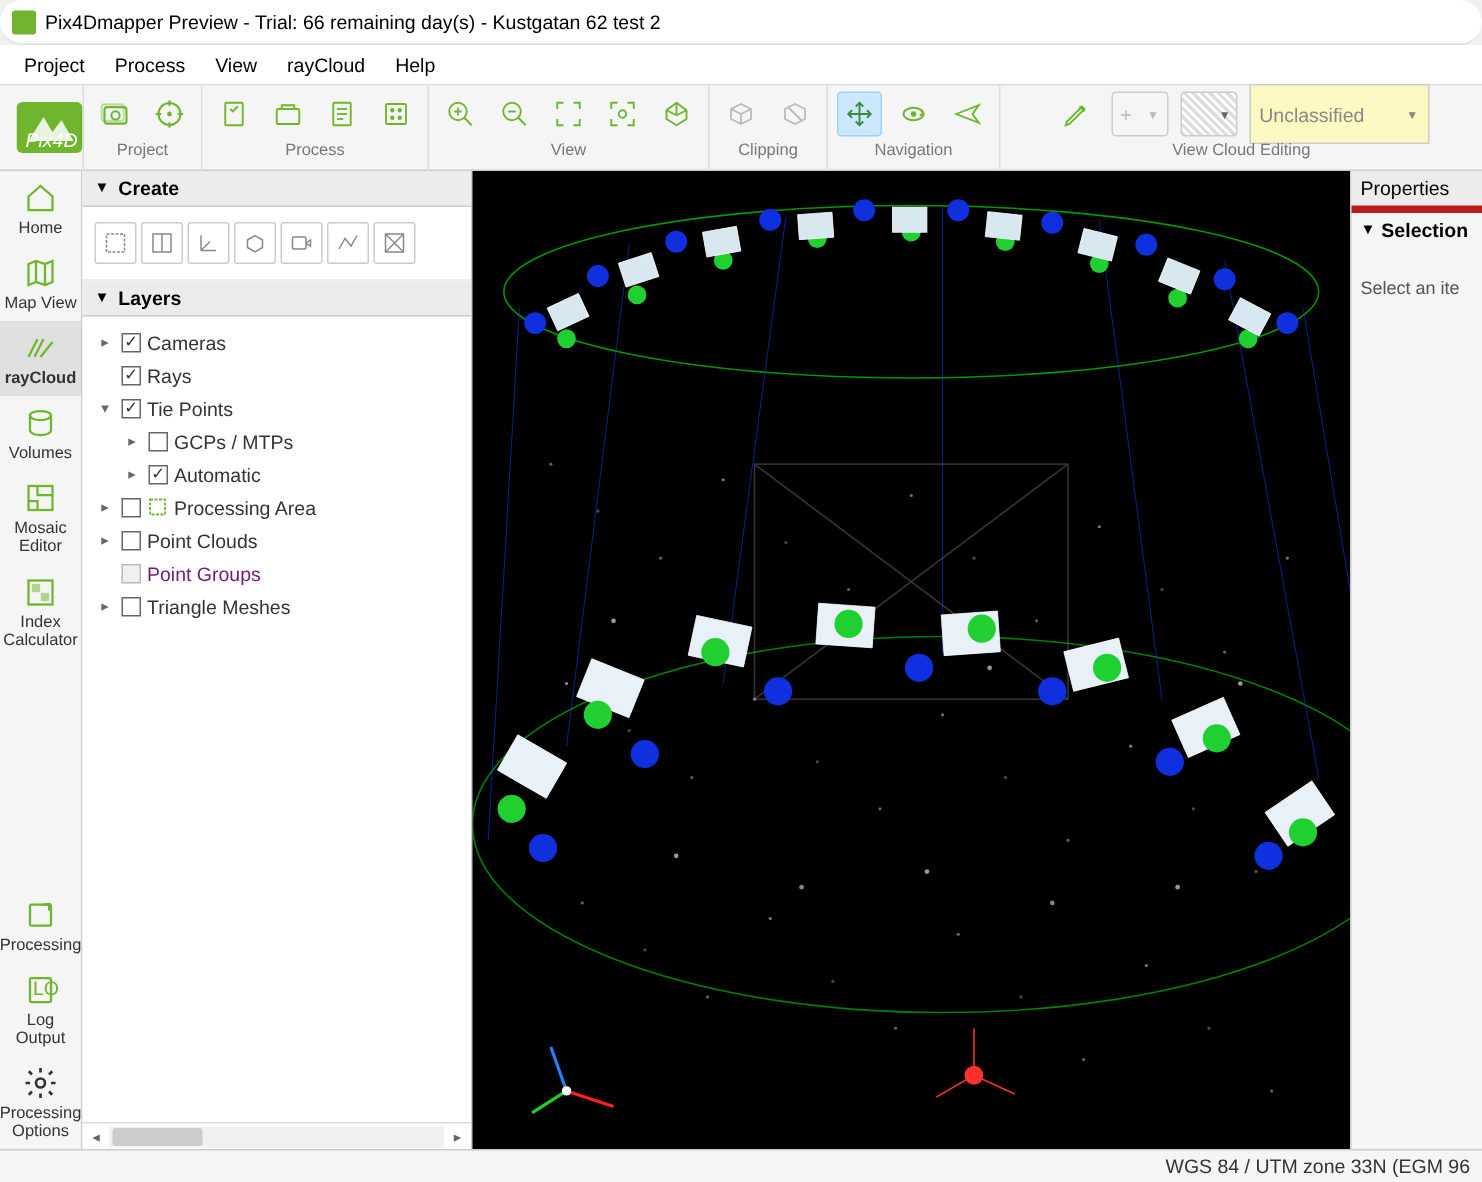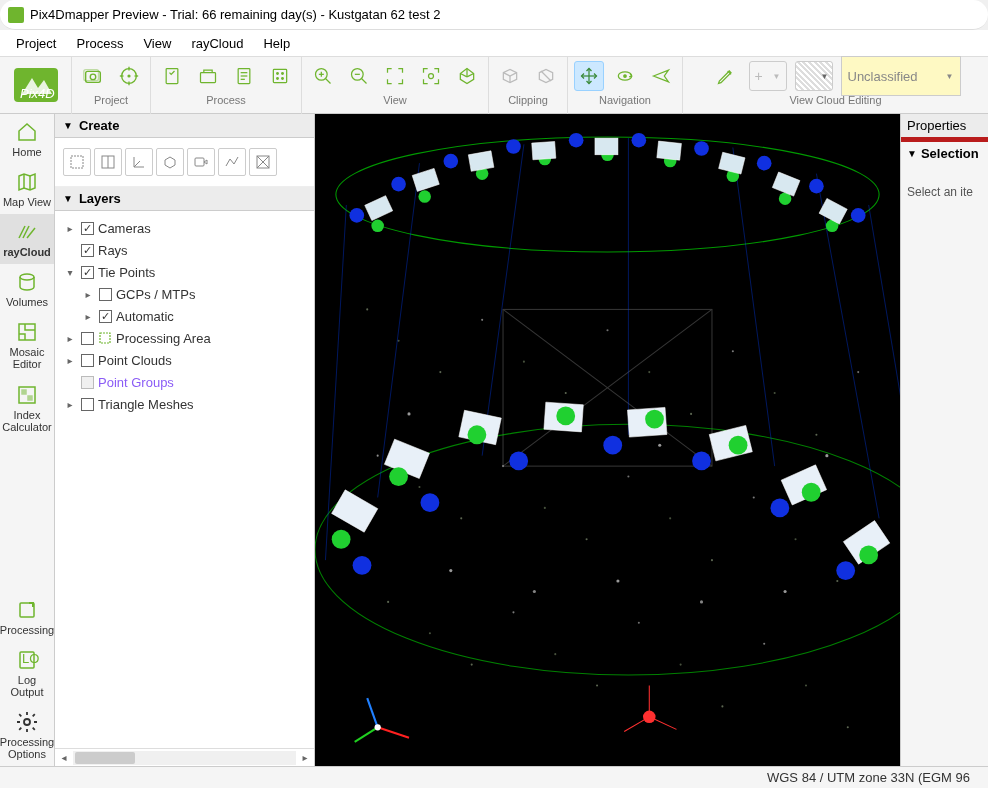"Pix4D" .toolbar-row .logo { justify-content: center -> flex-end; width: 72px -> 56px }
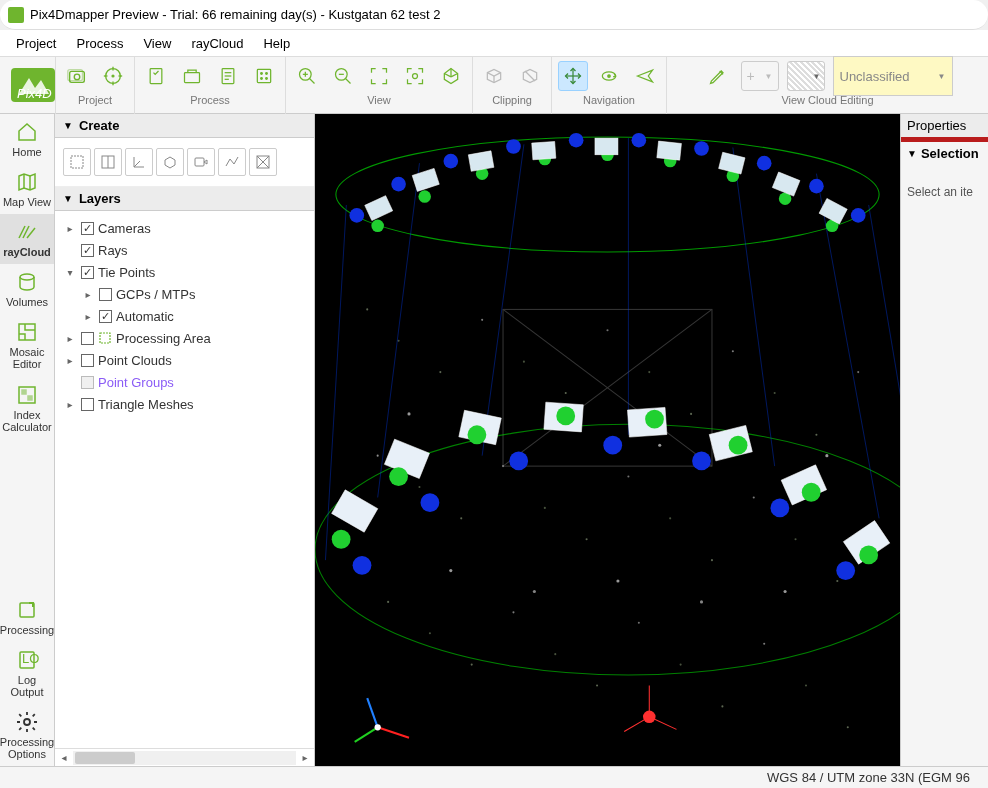"Point Groups" .layer-row .label.disabled { color: #8b5cf6 -> #701a75 }
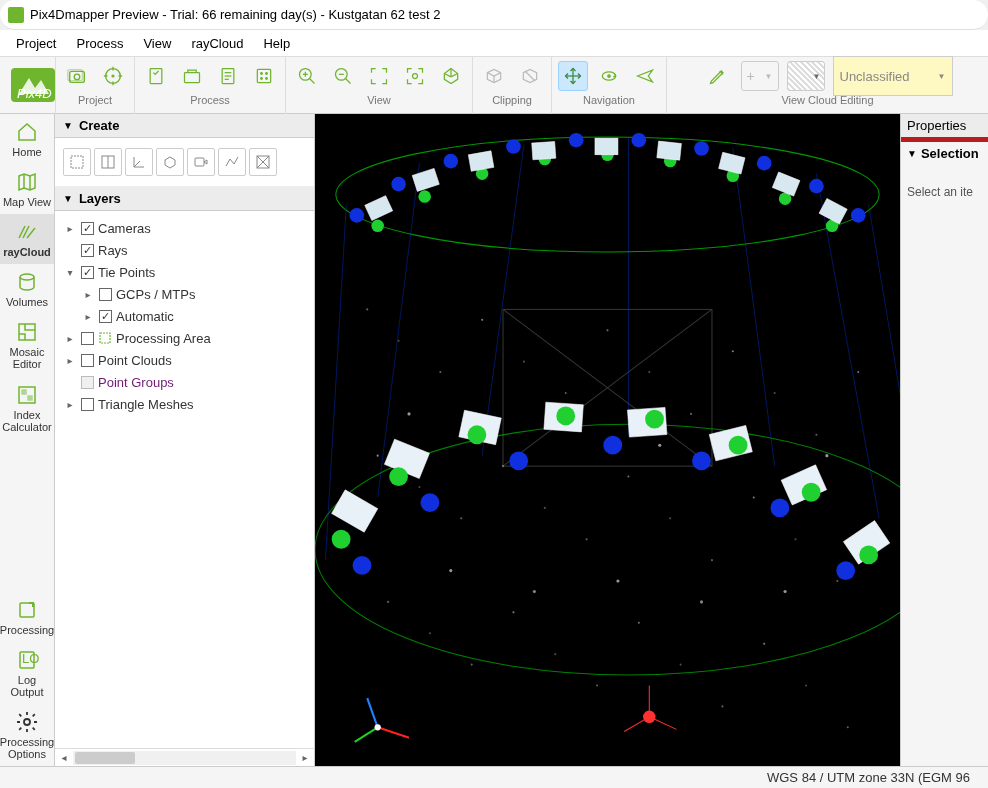"WGS 84 / UTM zone" .statusbar { padding: 0 18px -> 0 8px }
